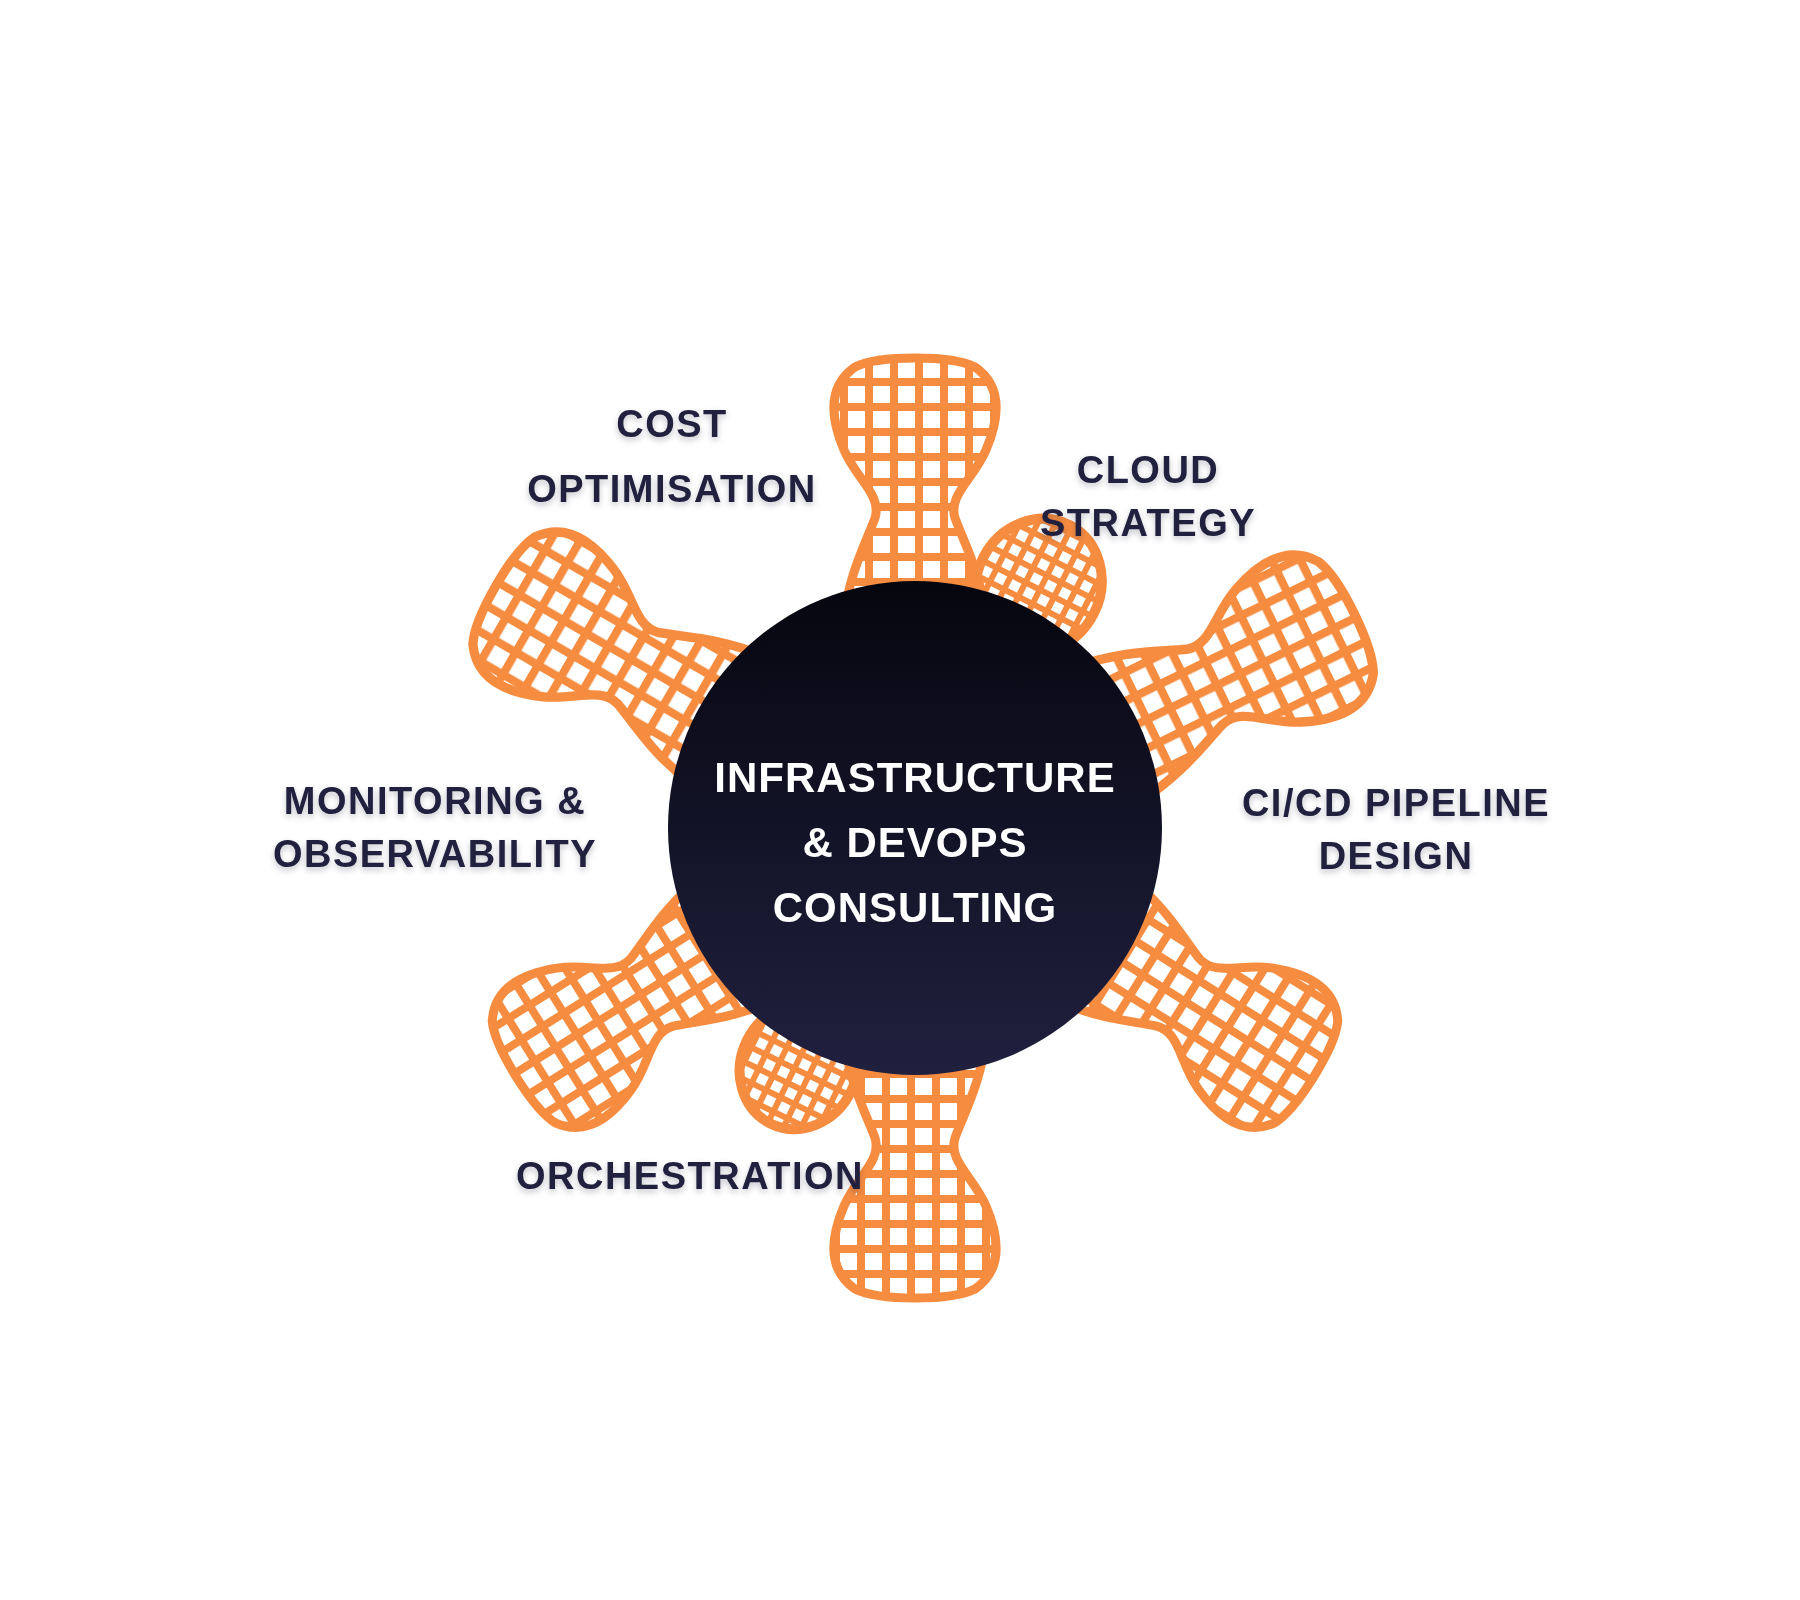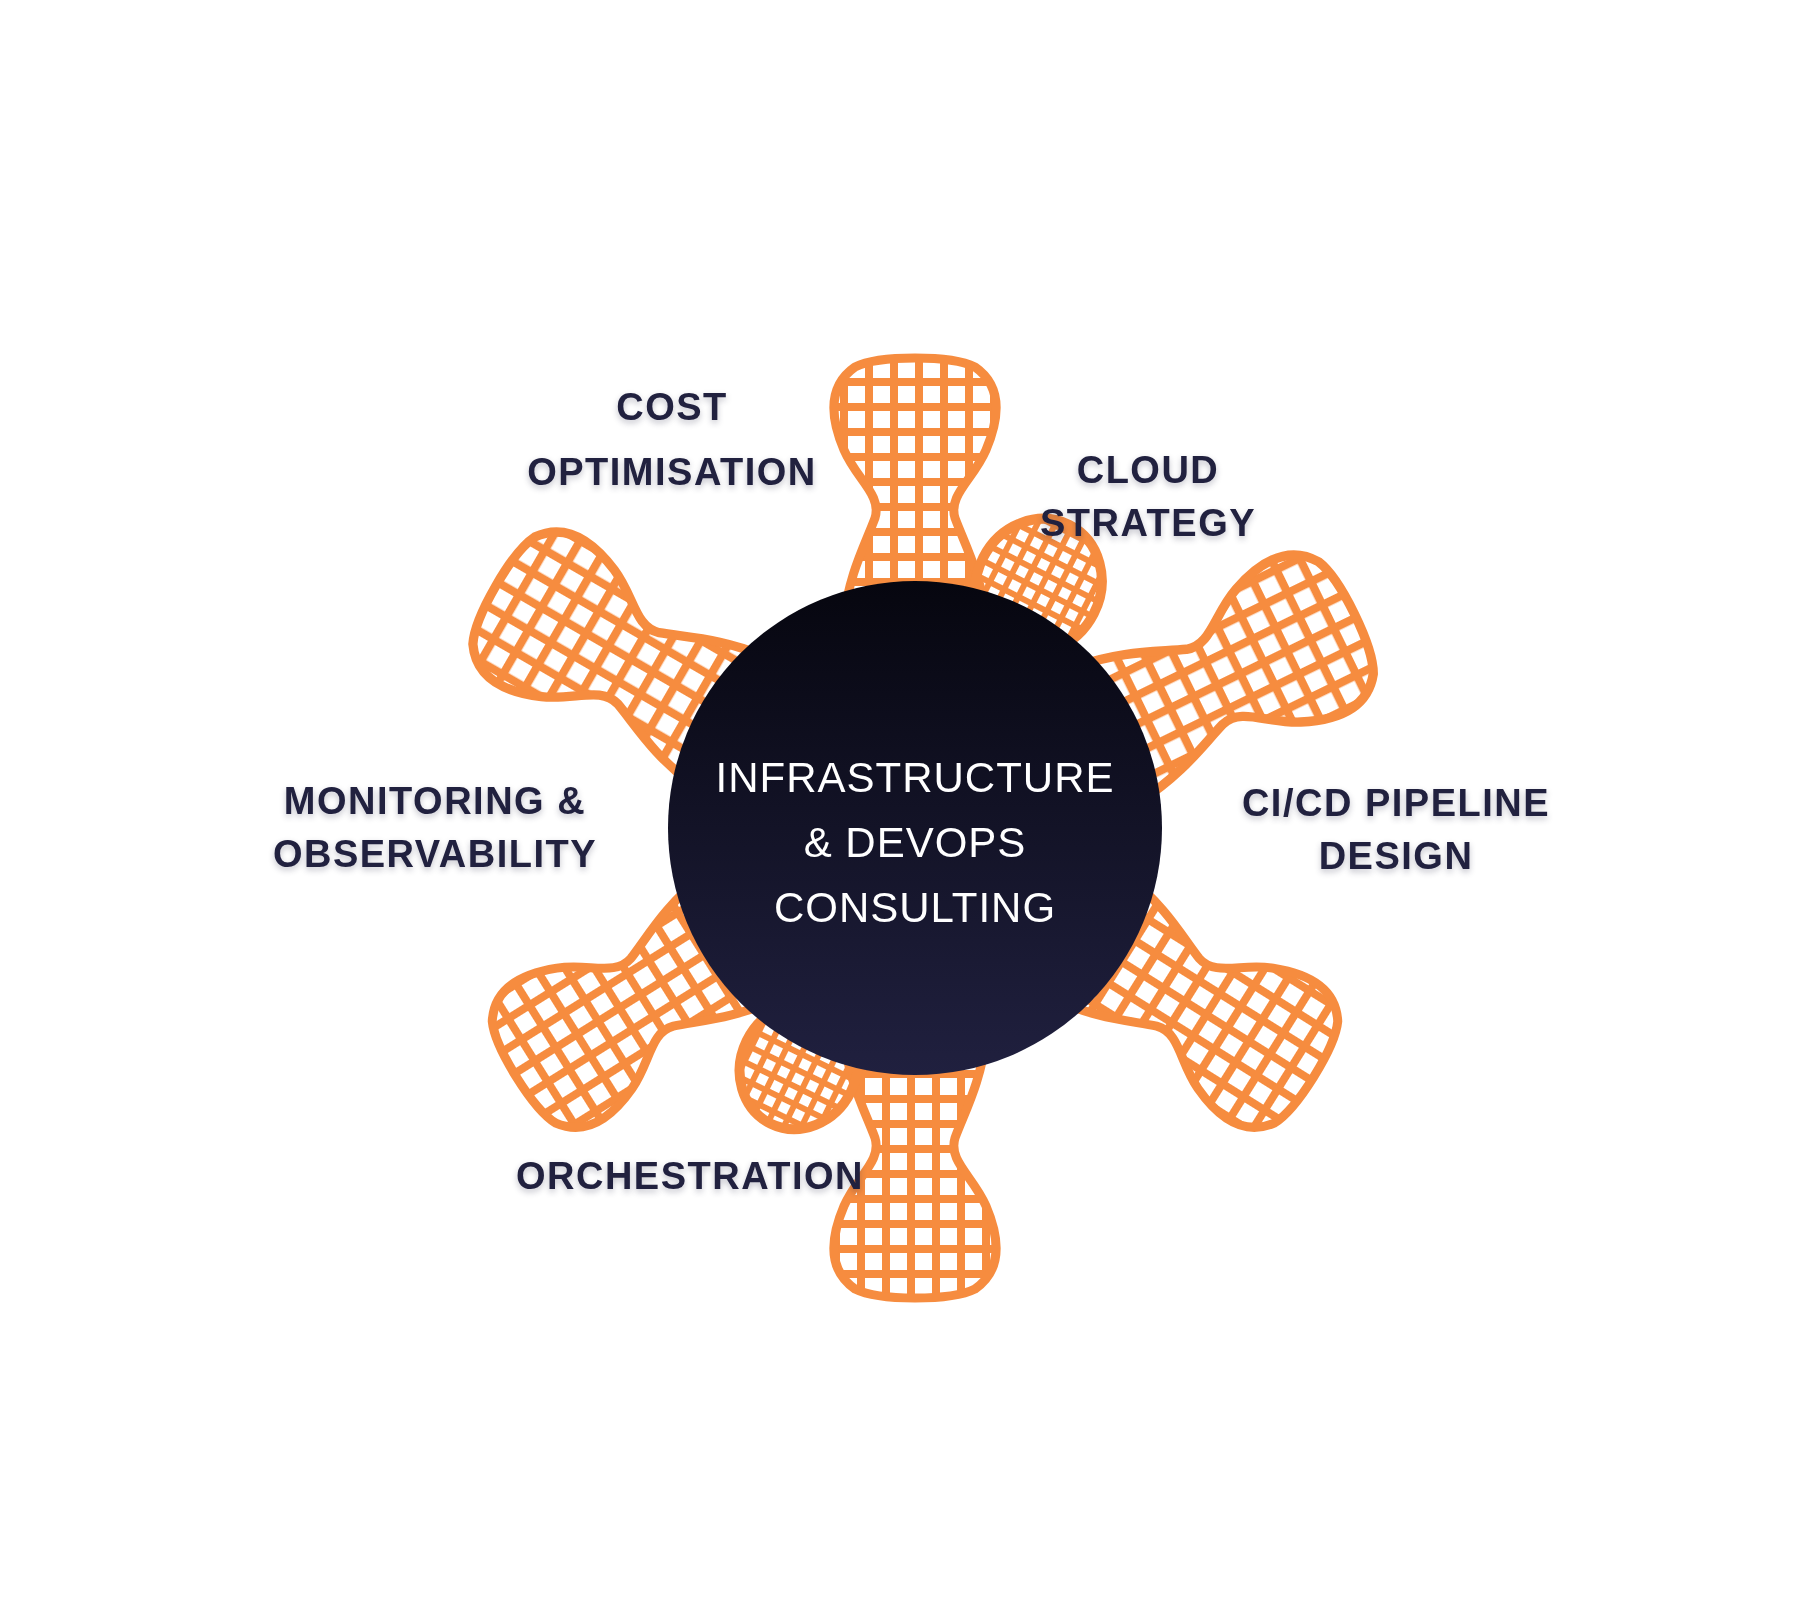"COST" div.label { top: 440px -> 457px }
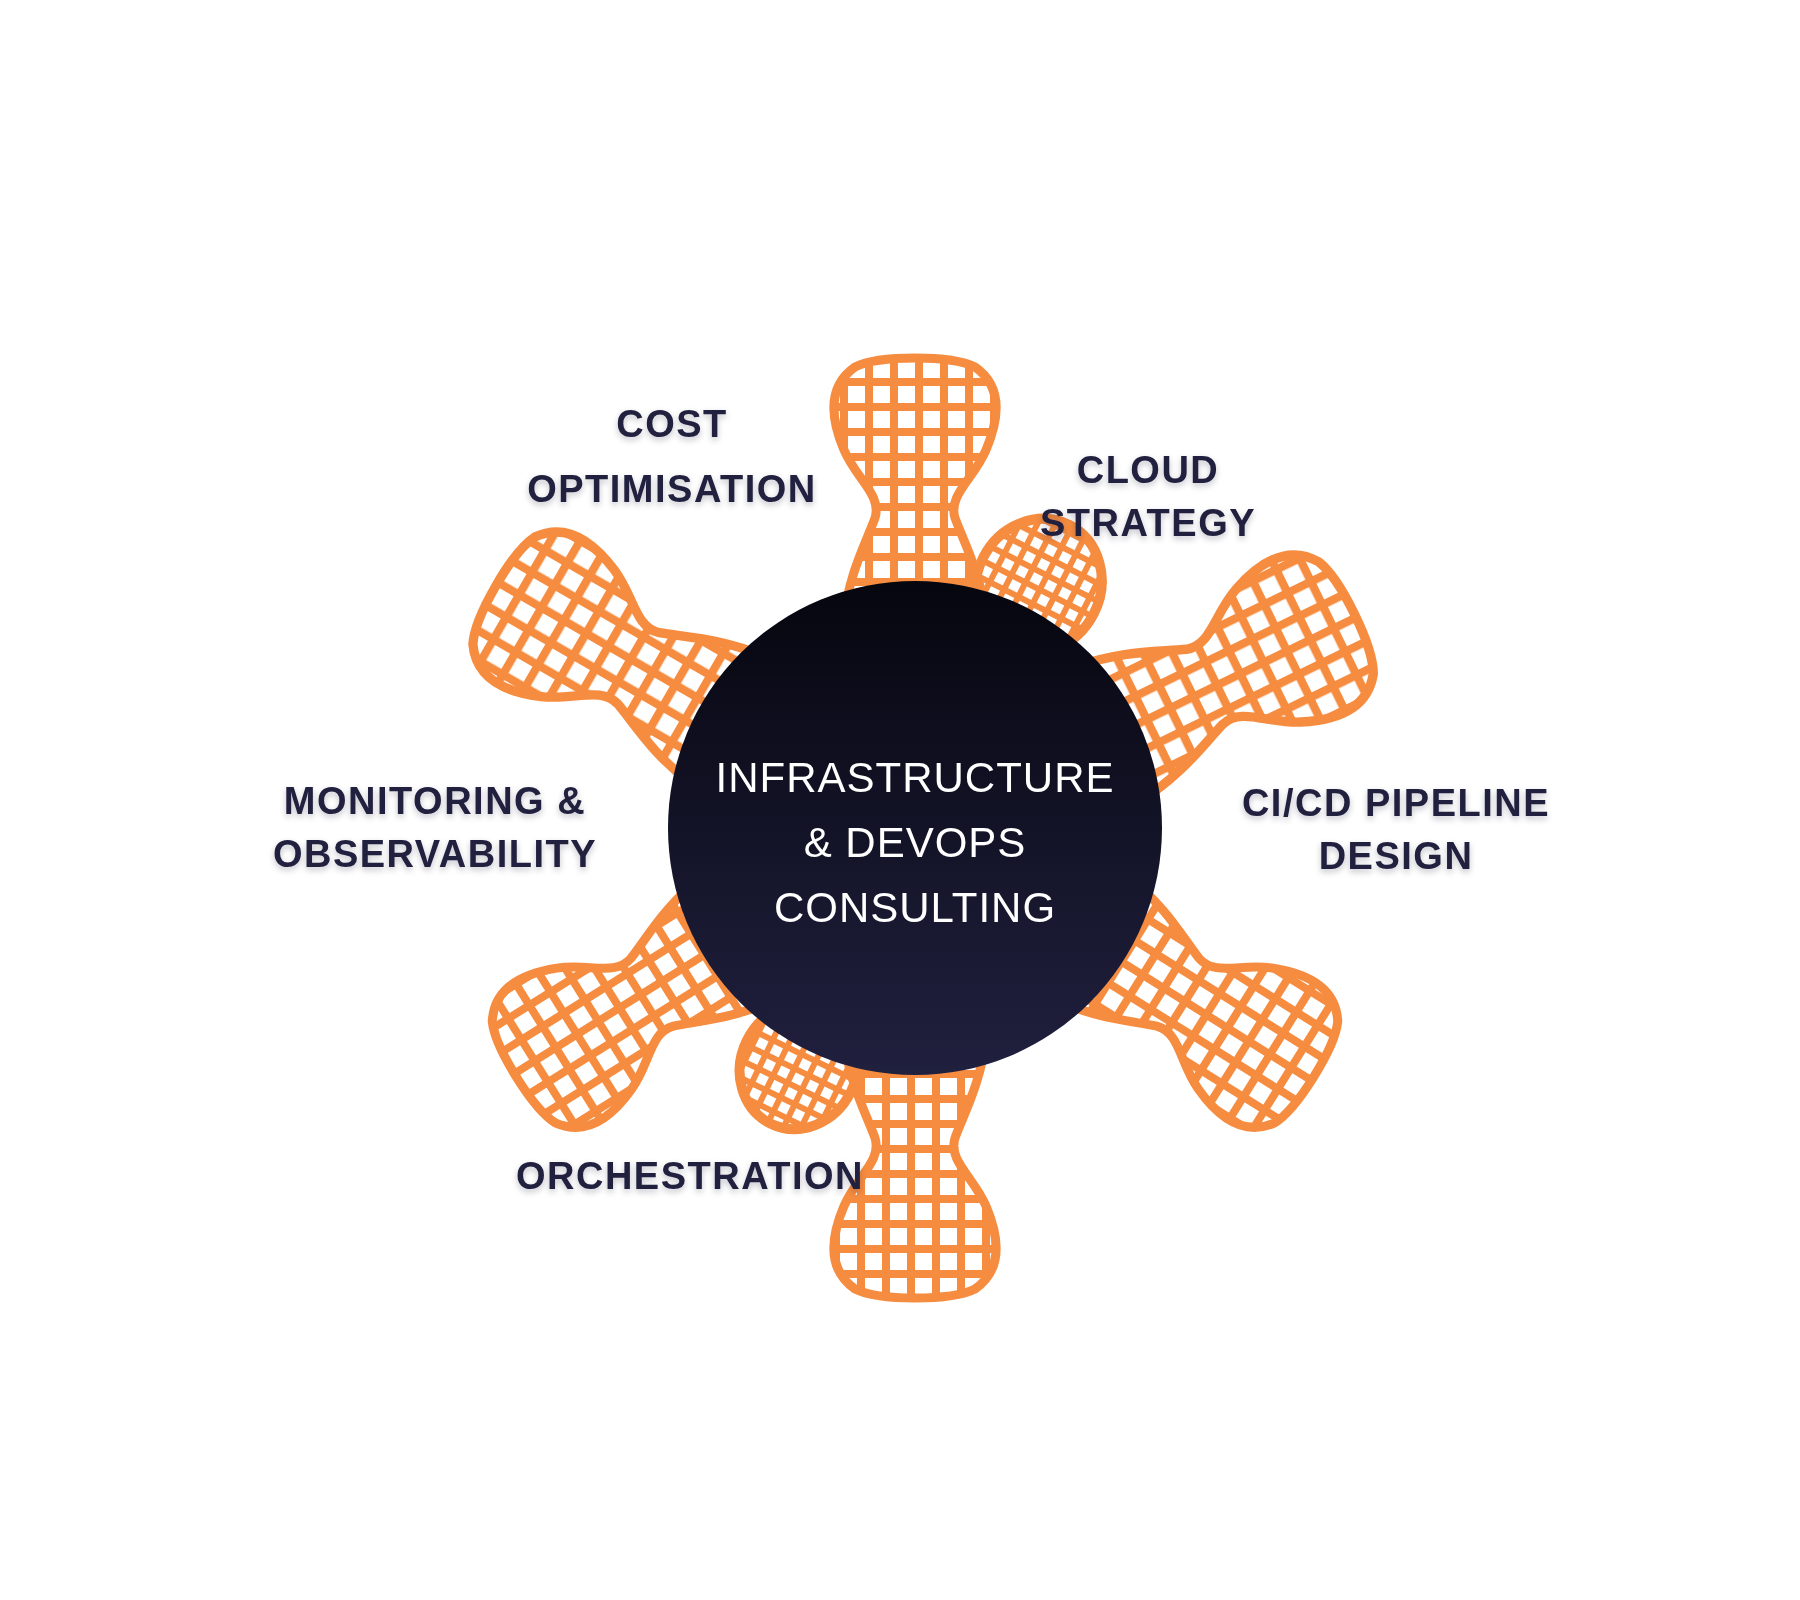"INFRASTRUCTURE" .center-label { font-weight: 400 -> 700 }
